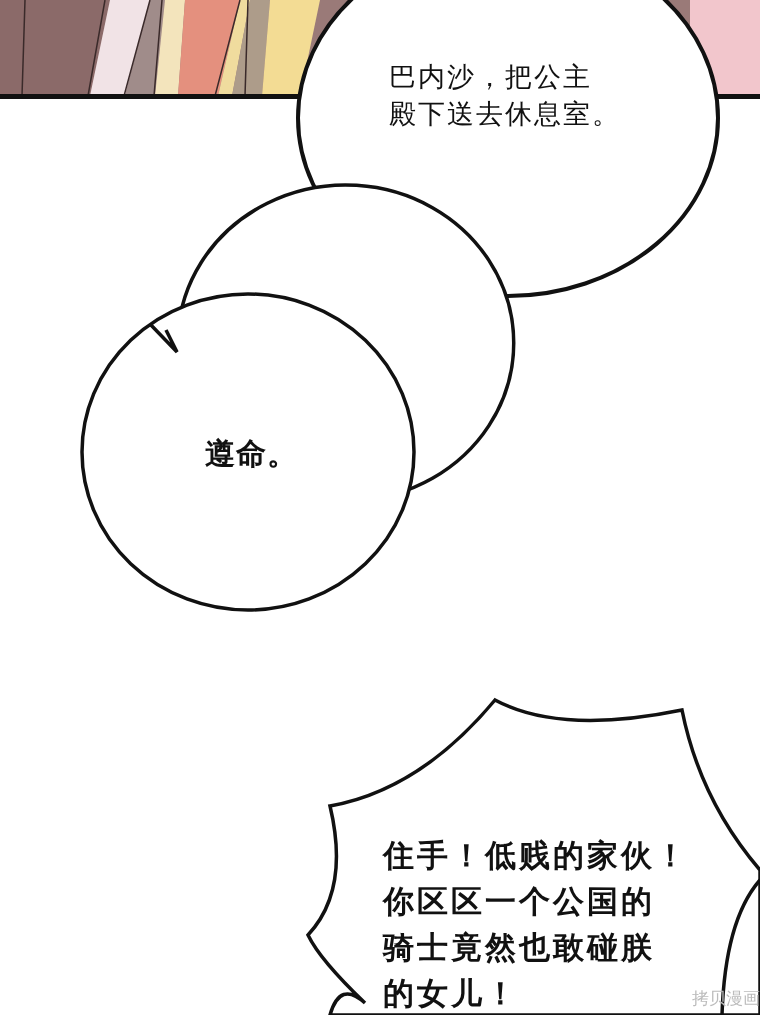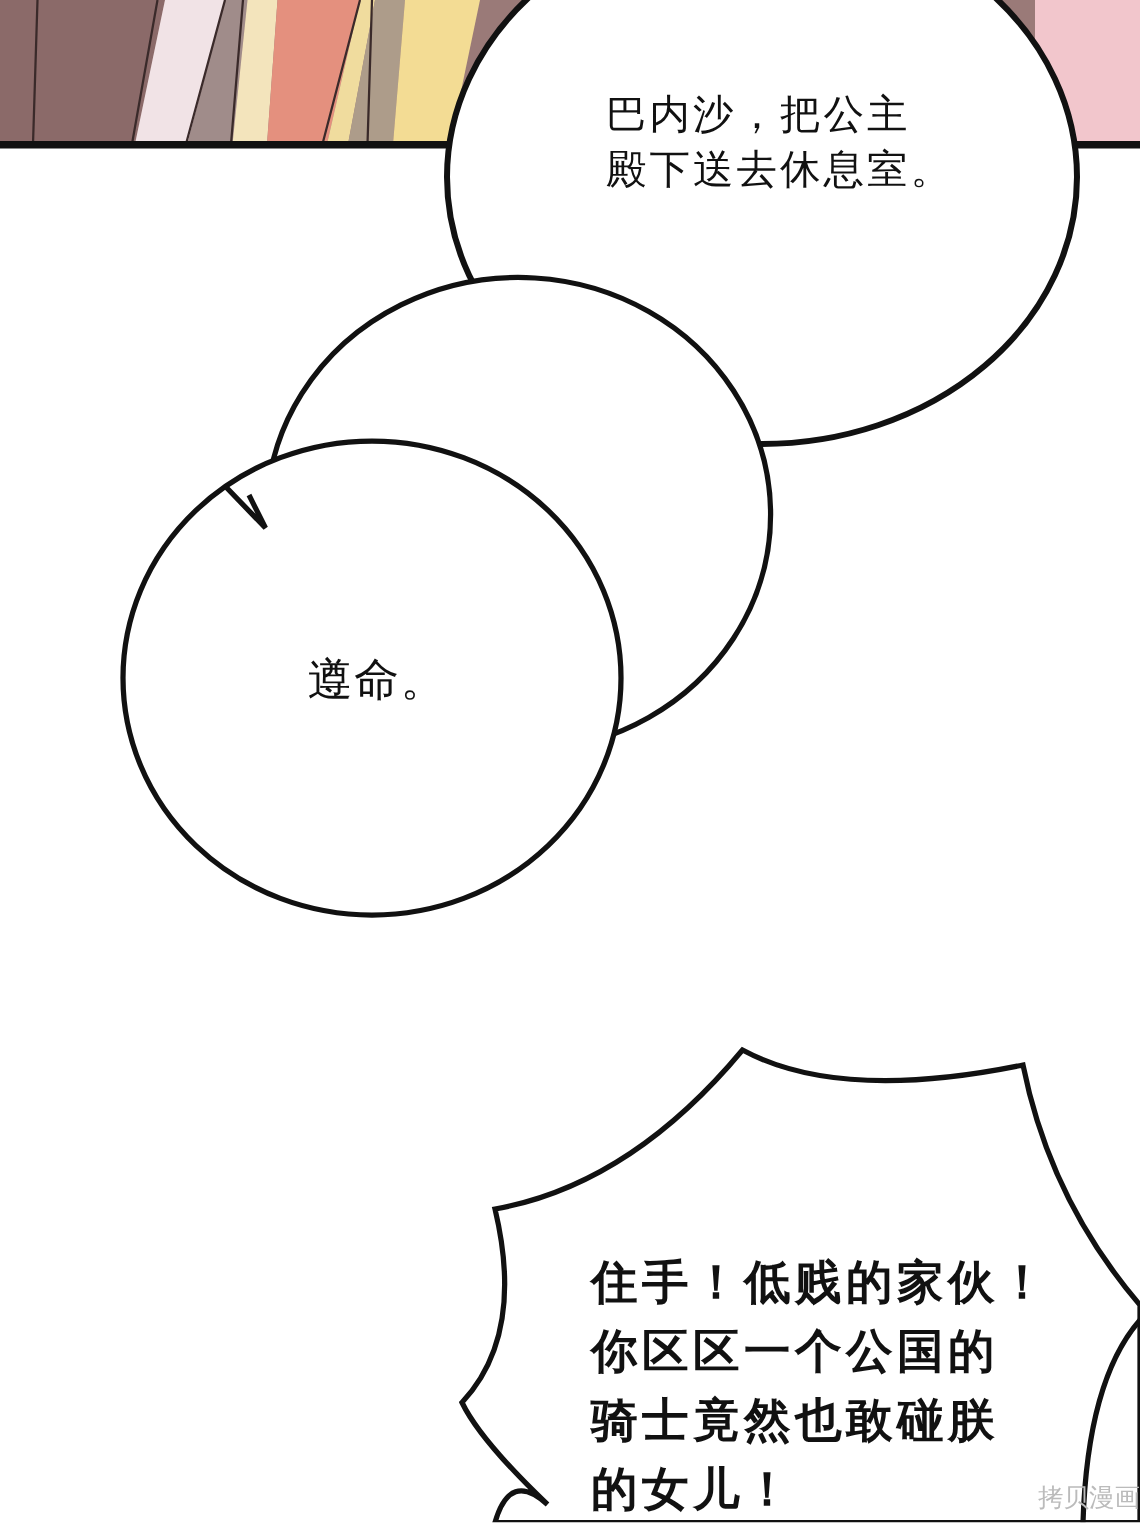"巴内沙，把公主" .t1 { margin-left: 15px -> none }
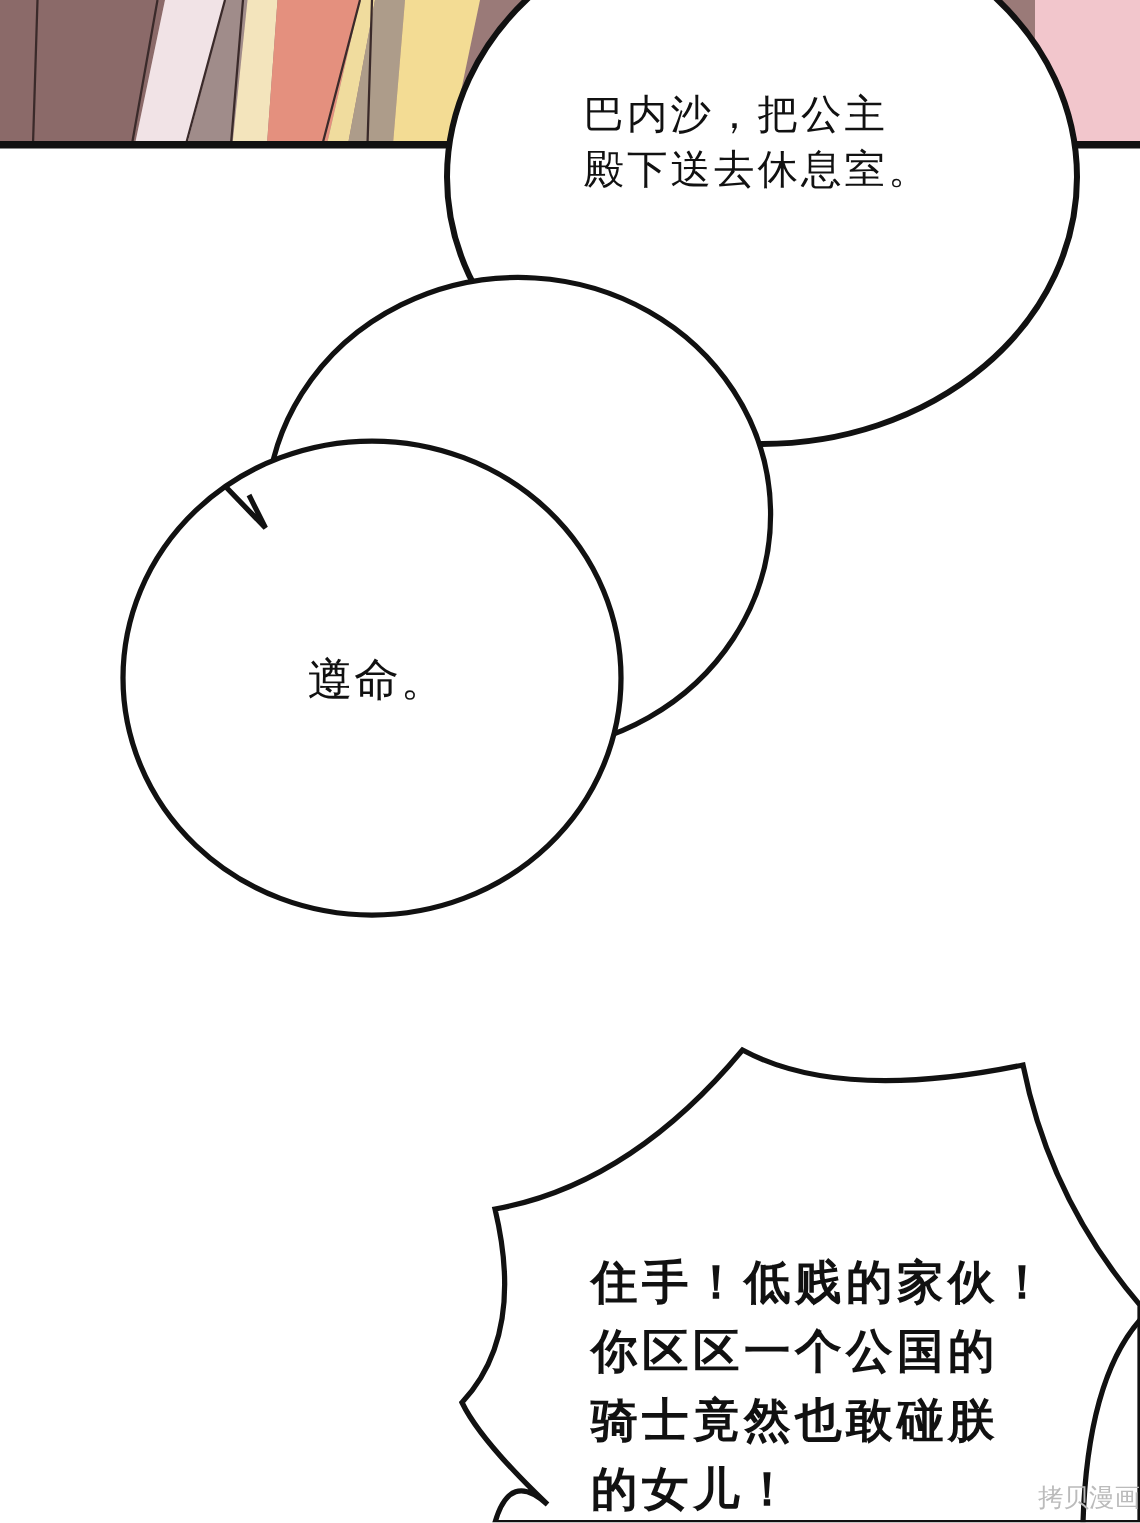"遵命。" .t2 { font-weight: none -> bold }
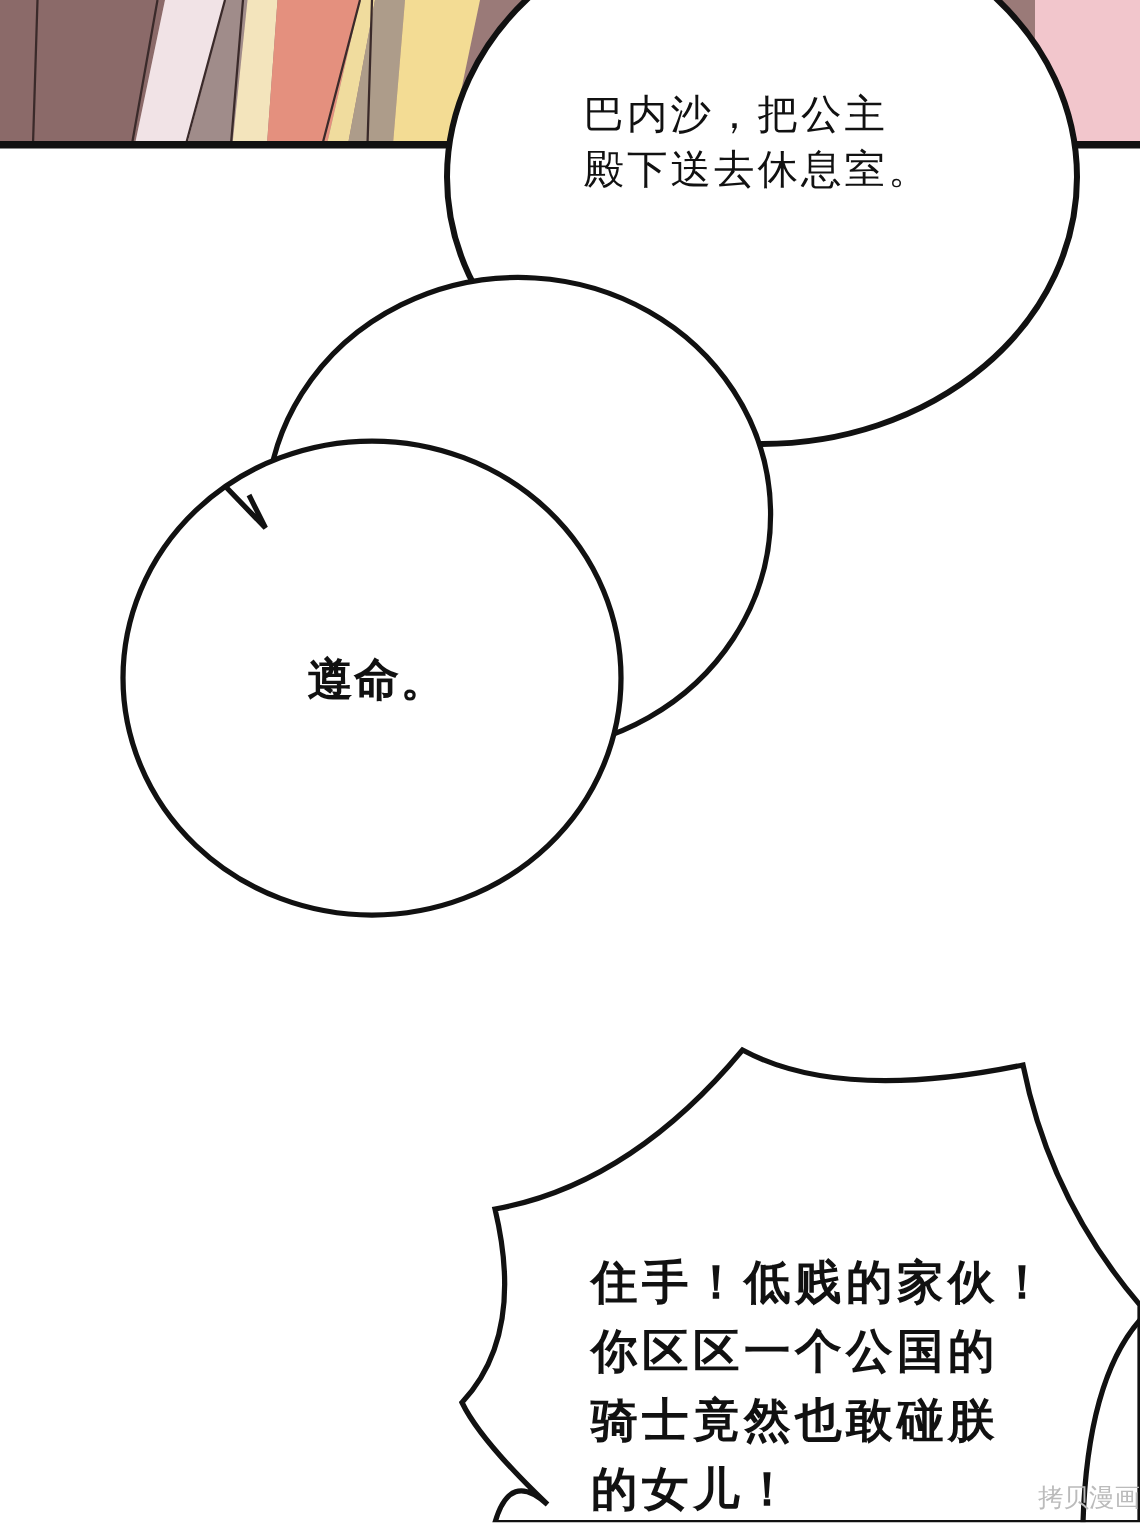"住手！低贱的家伙！" .t3 { margin-left: 11px -> none }
